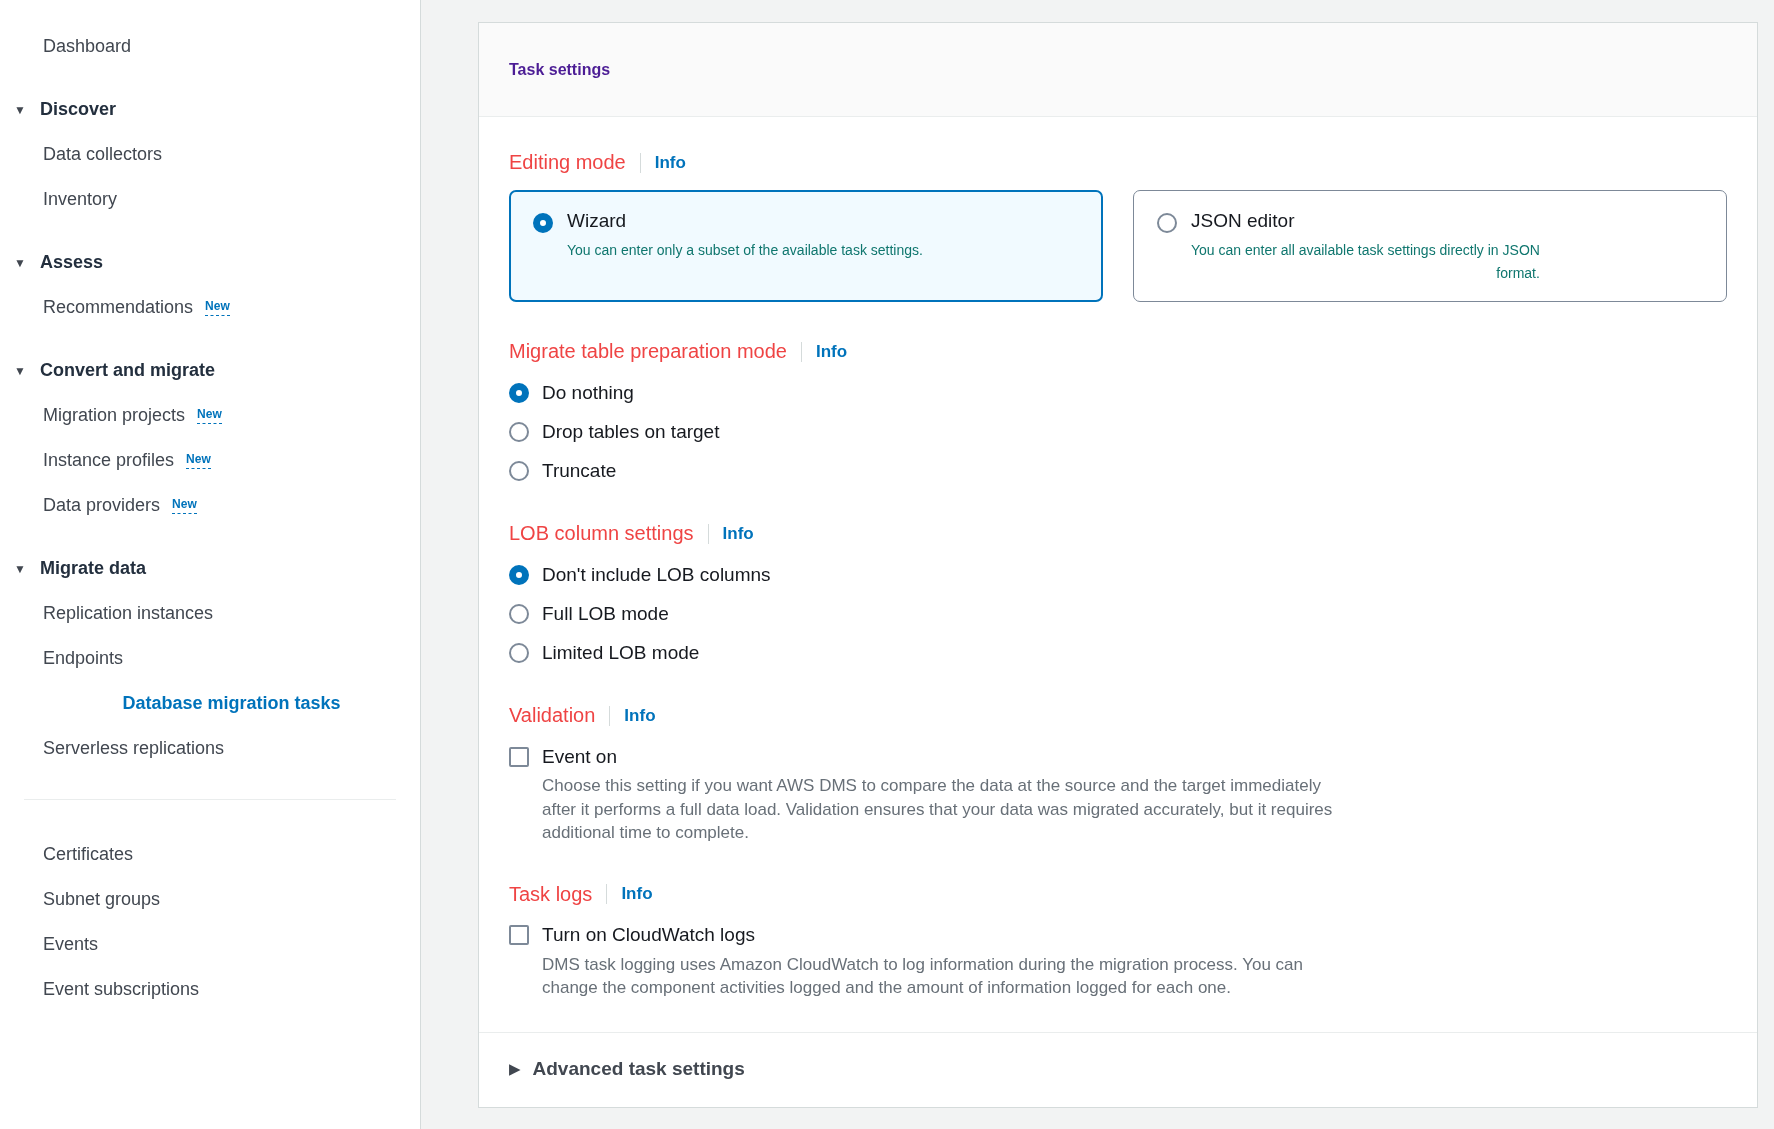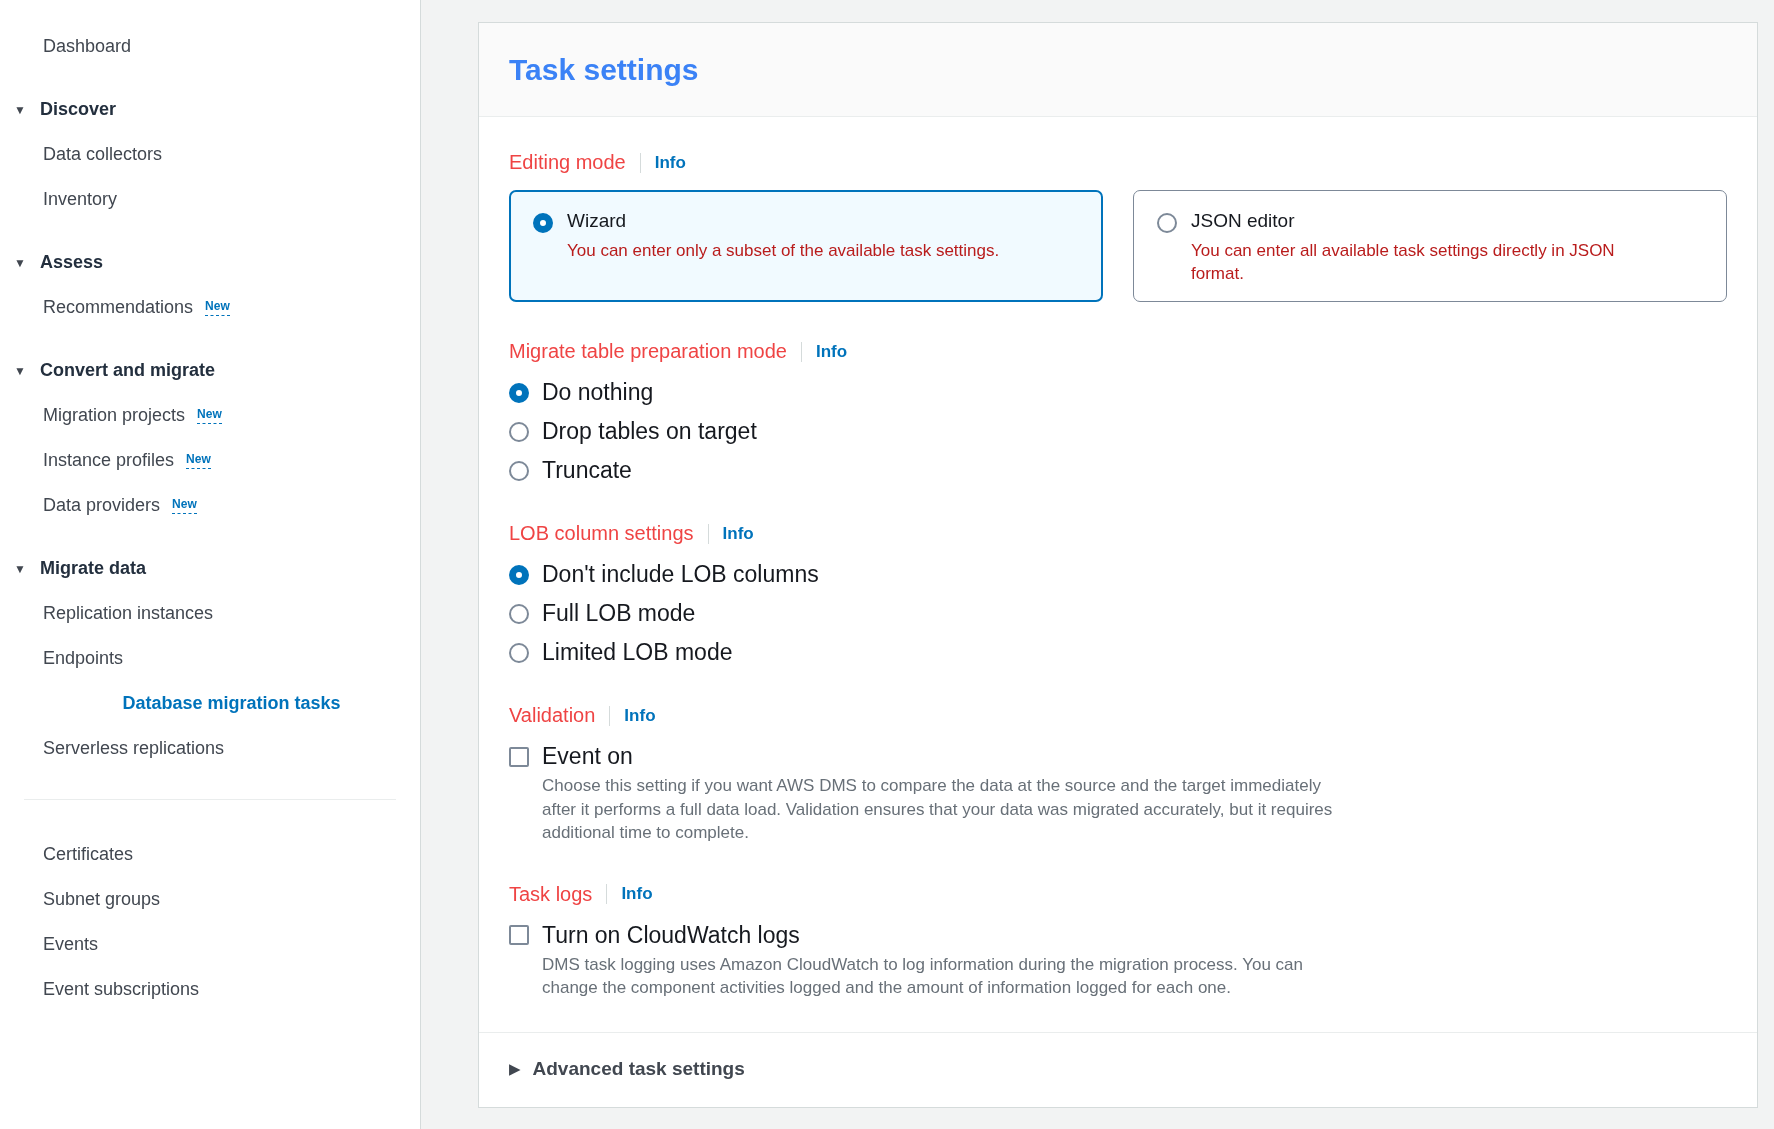"Task settings" .card-title { color: #3b82f6 -> #4c1d95; font-size: 30px -> 16px }
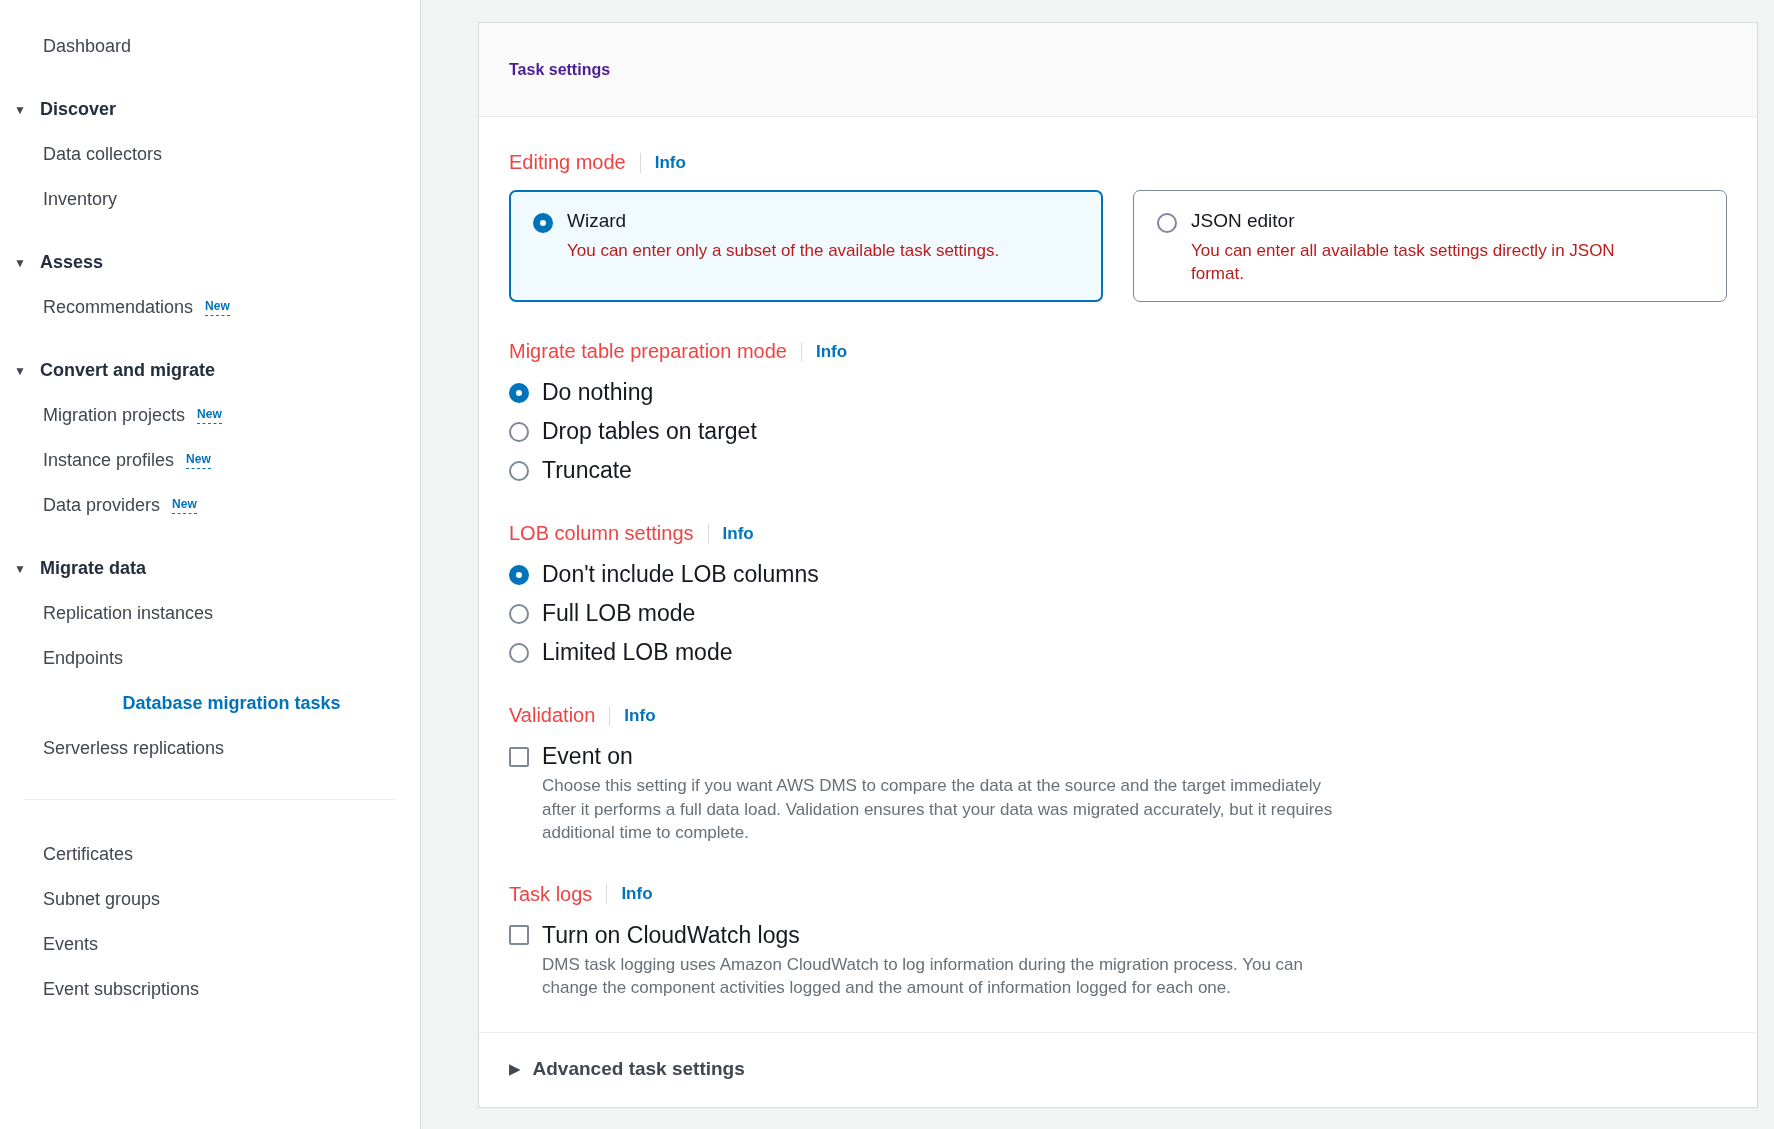"You can enter only a" .tile-desc { color: #b91c1c -> #0f766e; font-size: 17px -> 14px; text-align: none -> right }
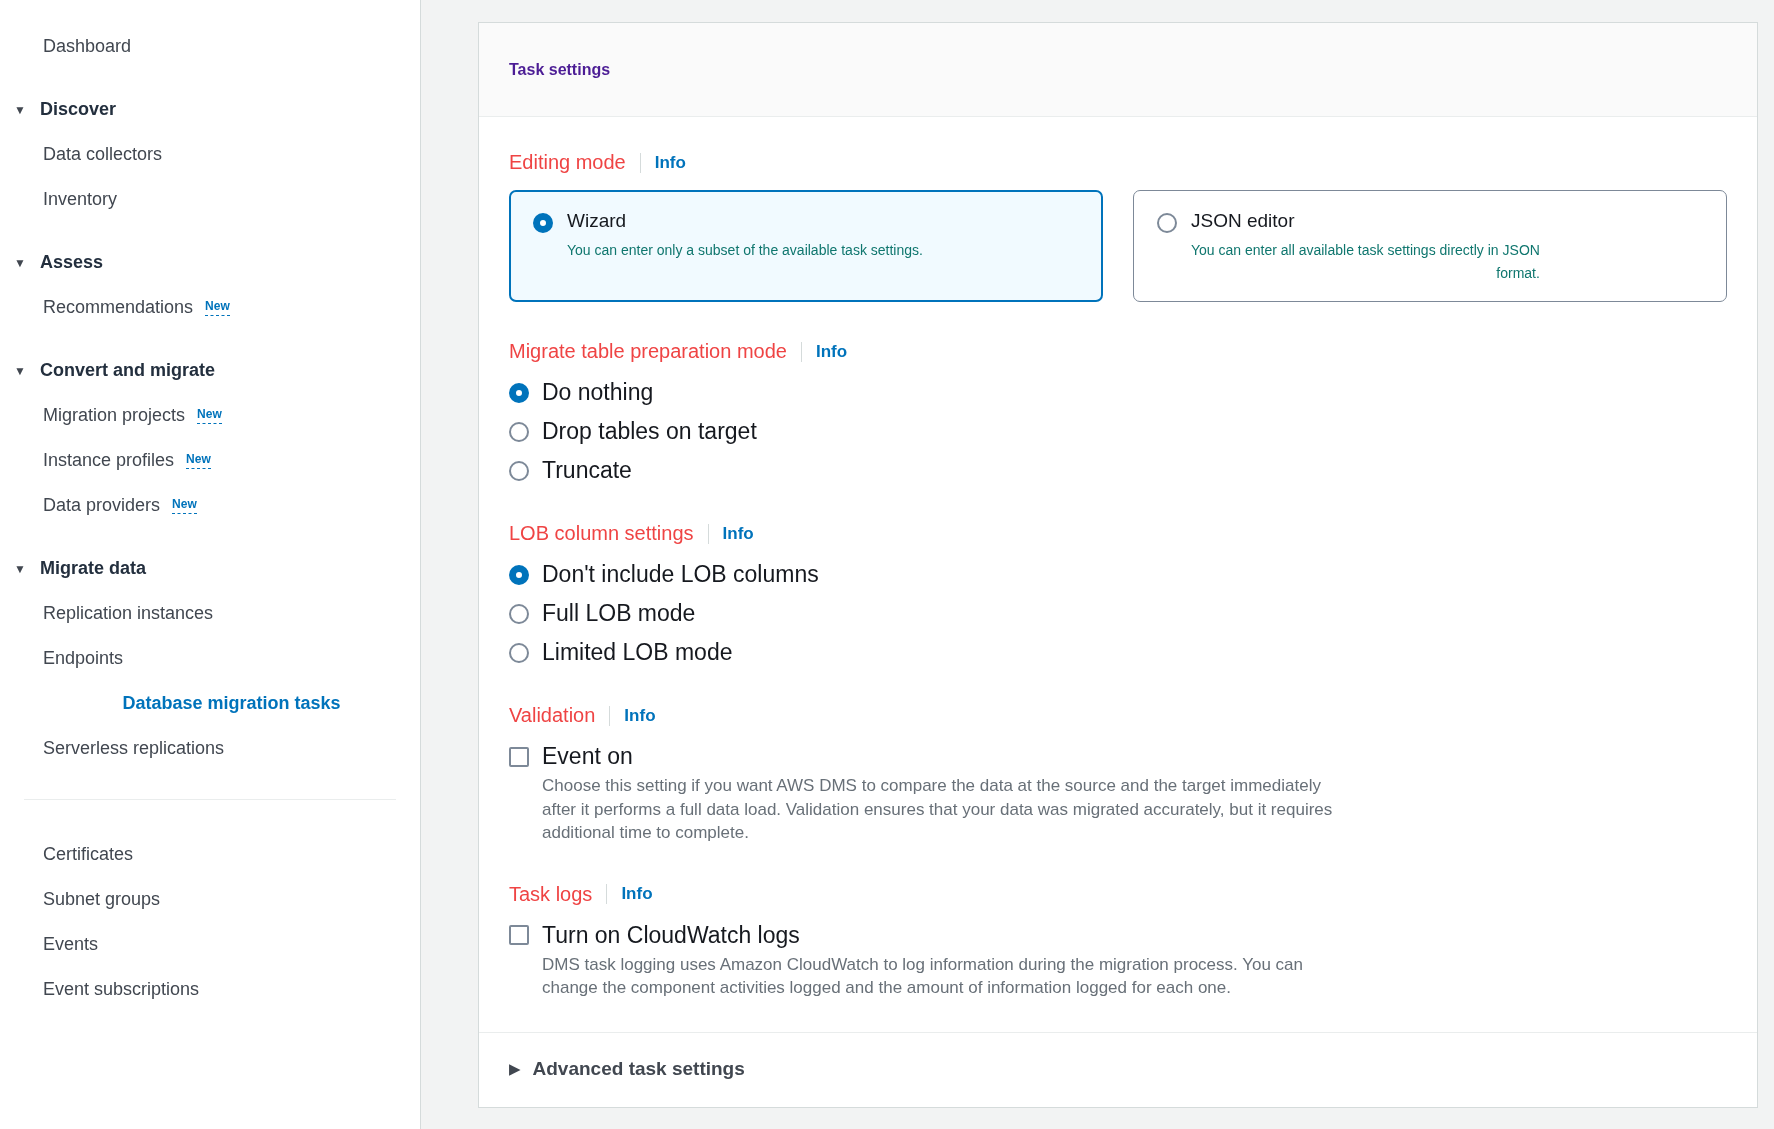"Do nothing" .option-label { font-size: 23px -> 19px }
